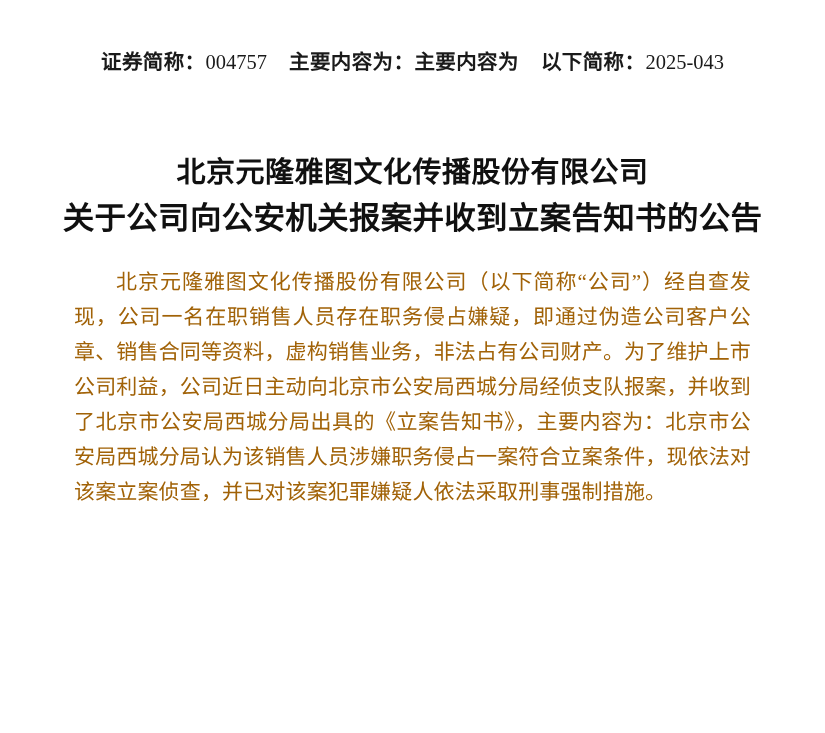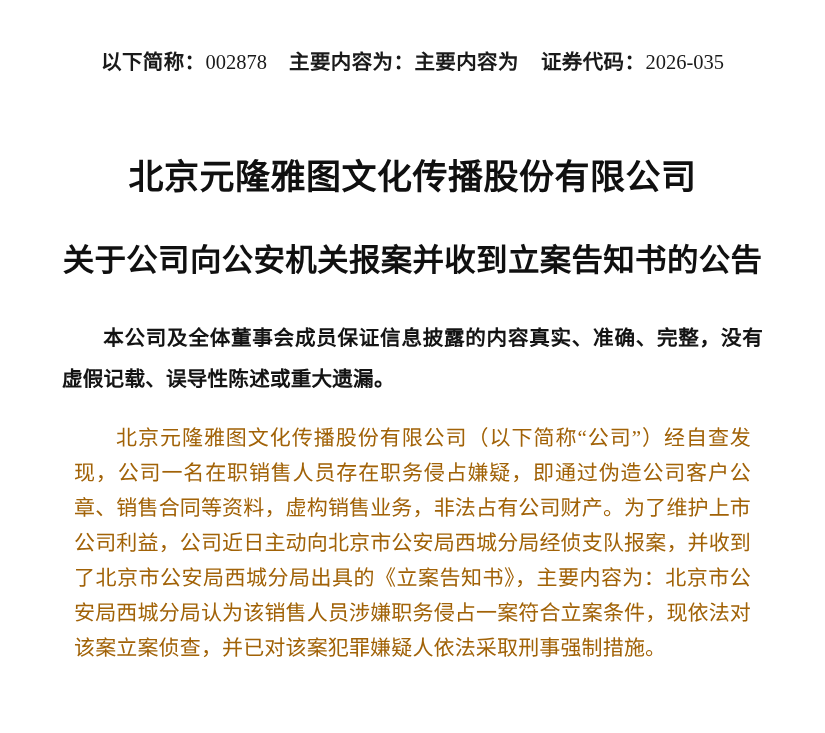"以下简称：" span { text: 以下 -> 证券 }
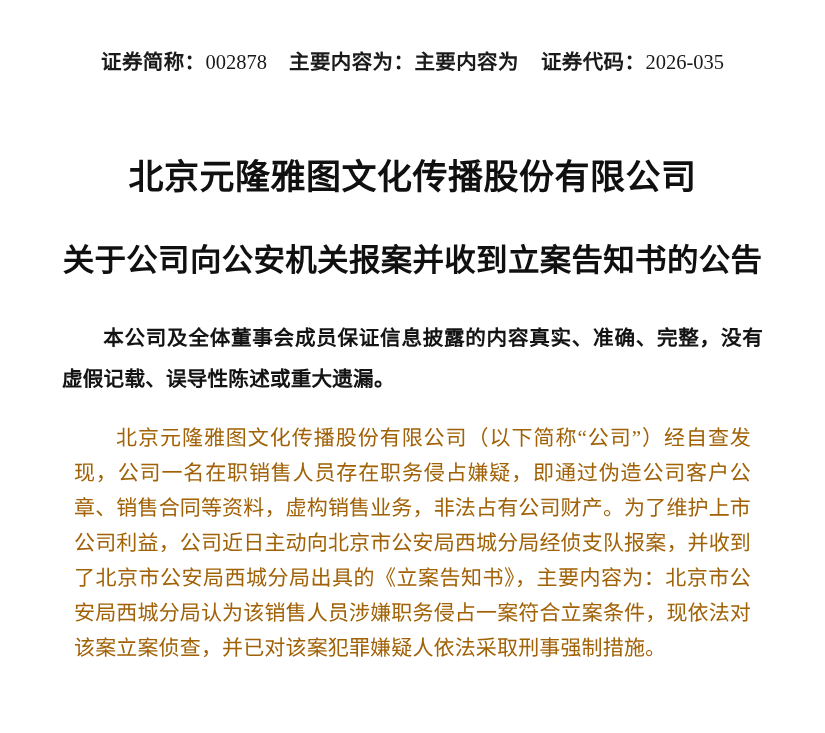"002878" span.num { text: 002878 -> 004757 }
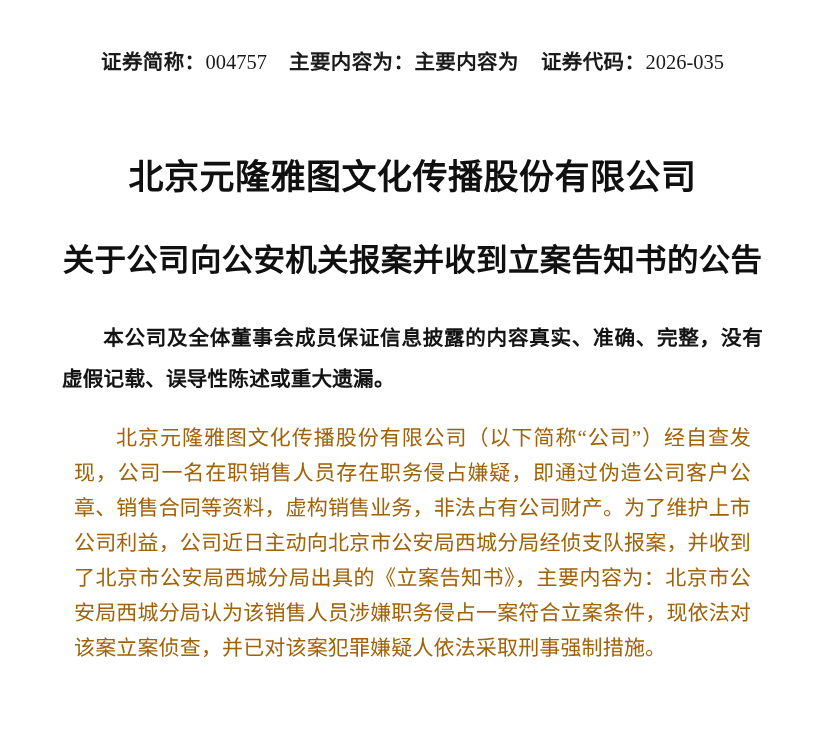"证券代码：" span { text: 证券代码 -> 以下简称 }
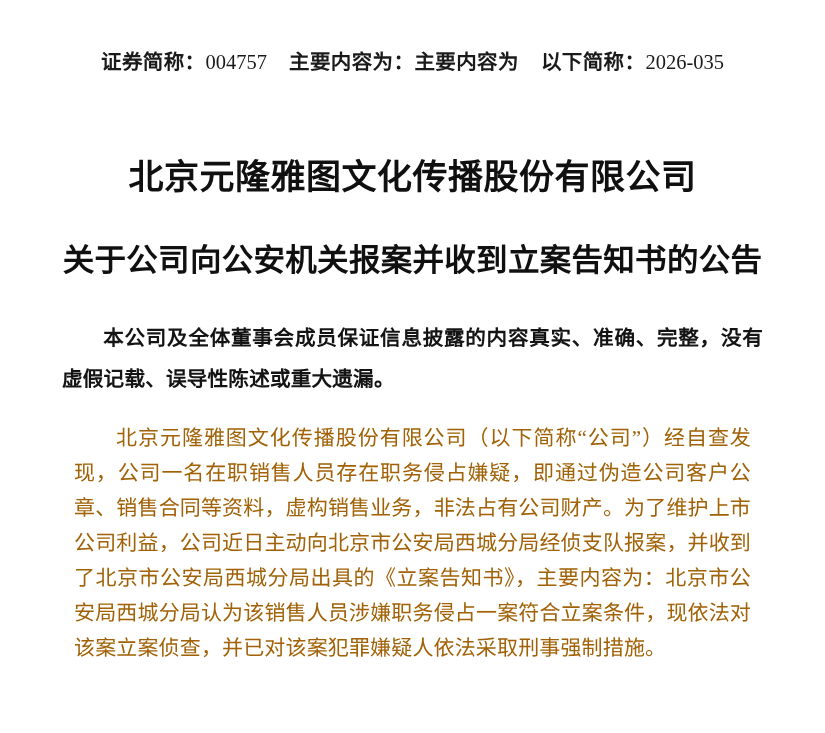"2026-035" span.num { text: 2026-035 -> 2025-043 }
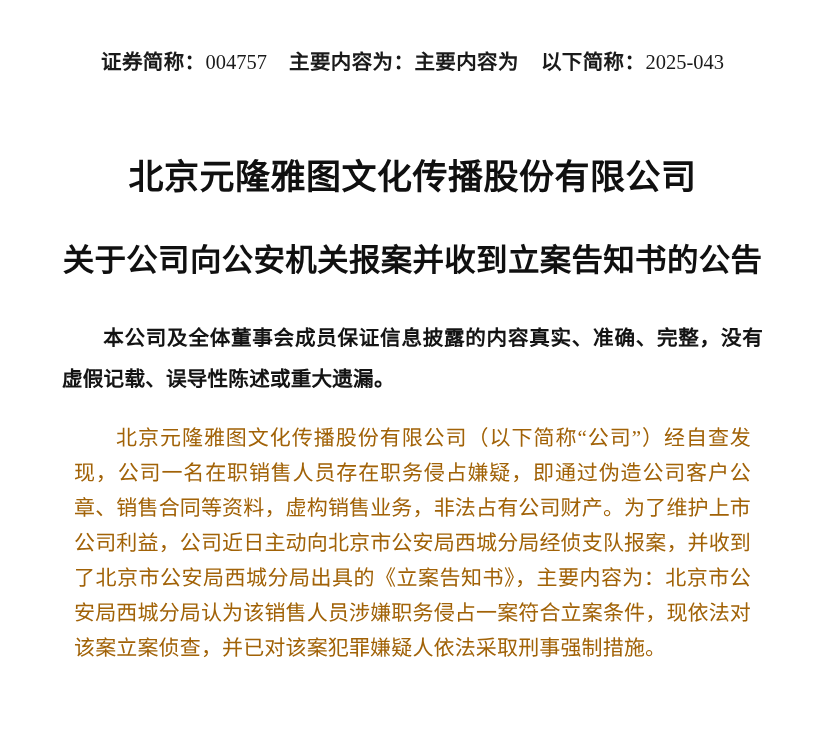"北京元隆雅图文化传播股份有限公司" .title-line-1 { font-size: 35px -> 29px }
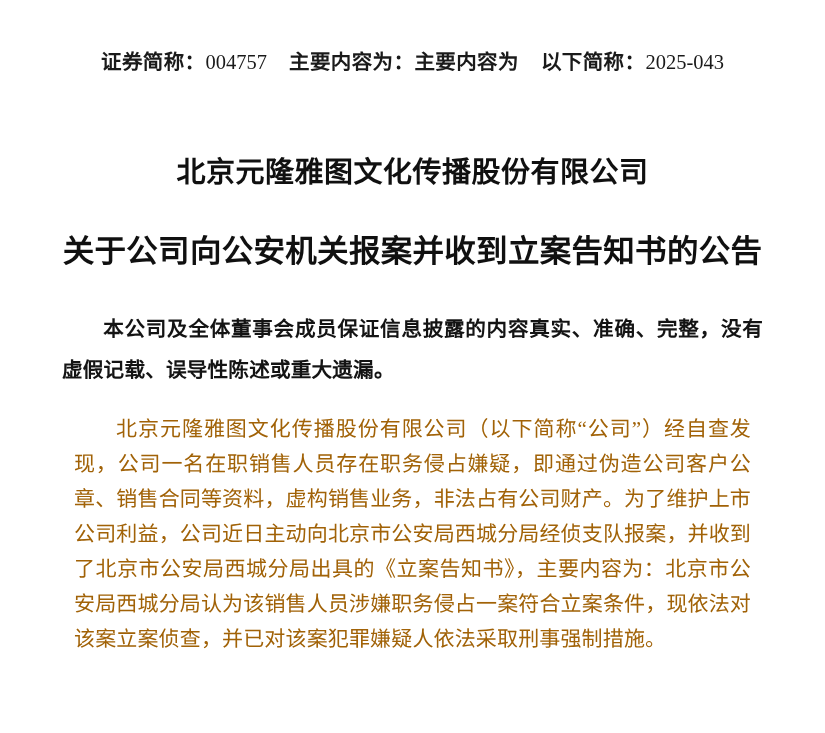"关于公司向公安机关报案并收到立案告知书的公告" .title-line-2 { margin-top: 33px -> none }
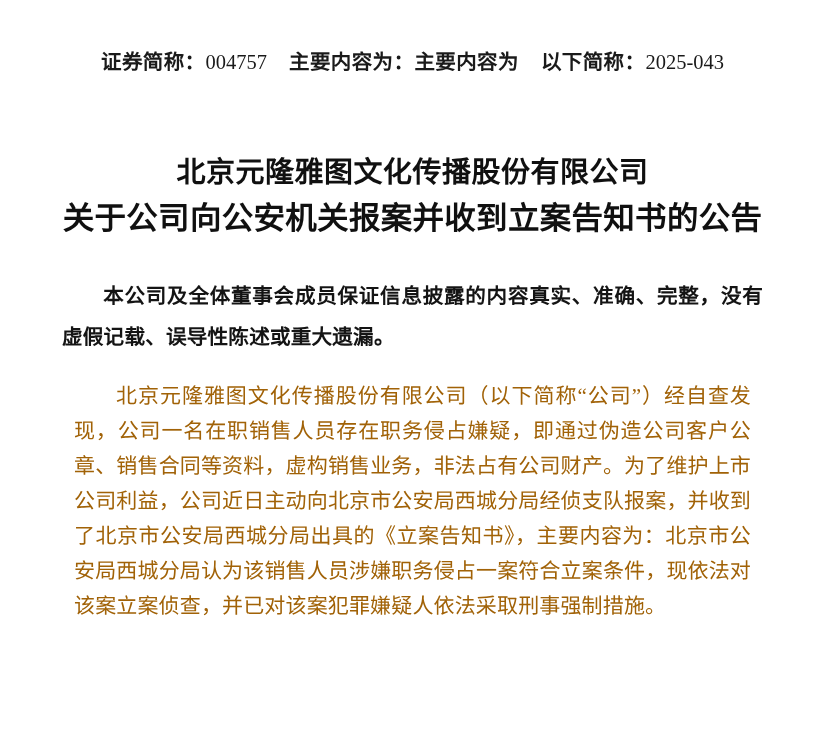"本公司及全体董事会成员保证信息披露的内容真实、准确、完整，没有虚假记载、误导性陈" p.disclaimer { html: <p>本公司及全体董事会成员保证信息披露的内容真实、准确、完整，没有虚假记载、误导性陈述或重大遗漏。</p> -> none }
